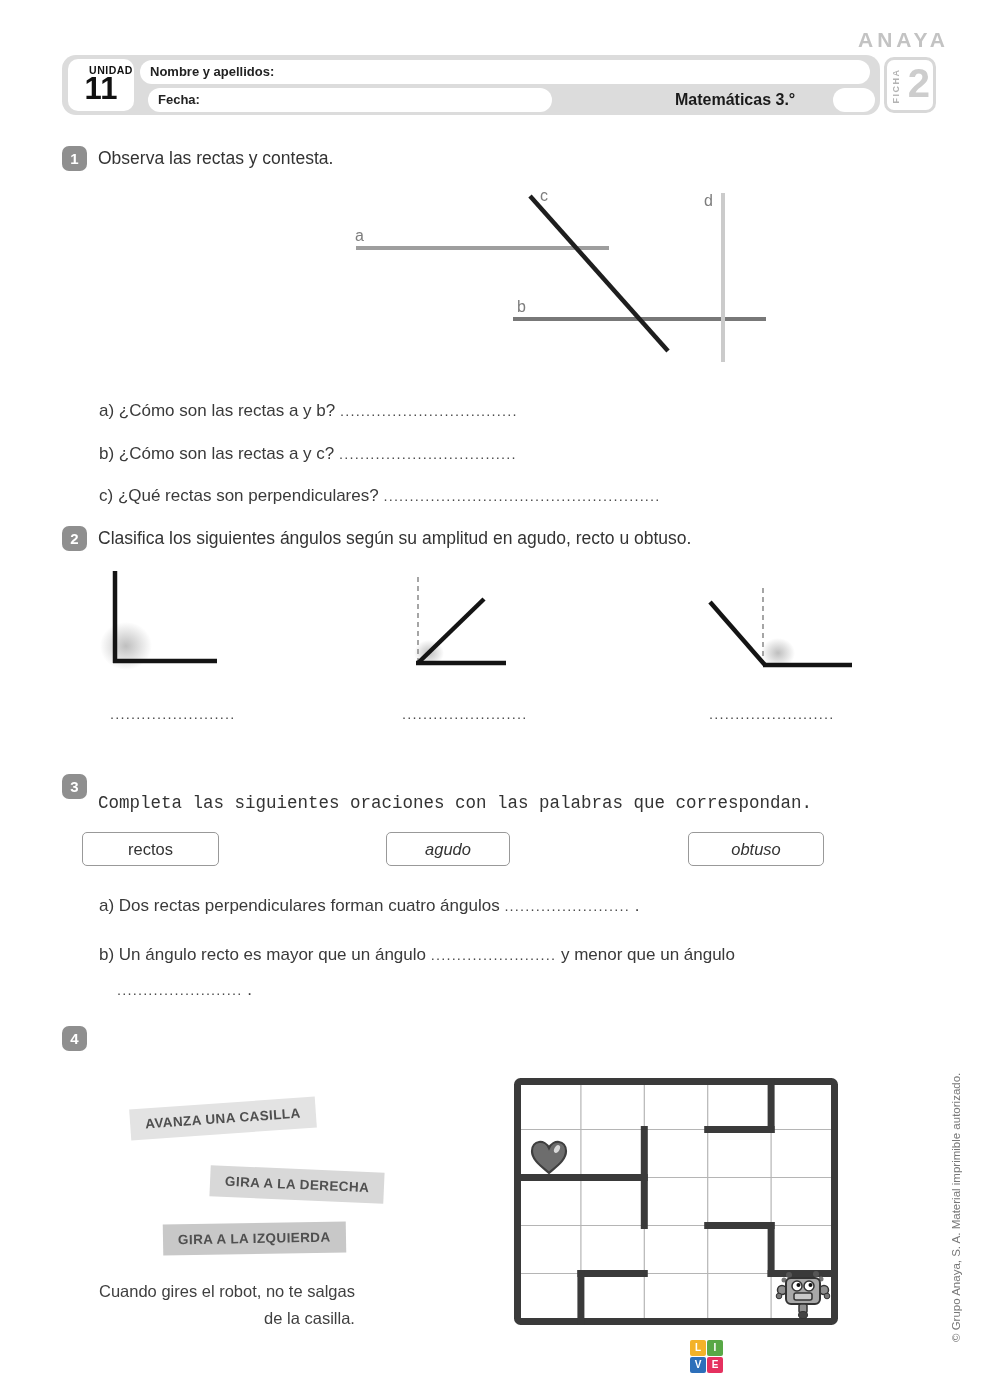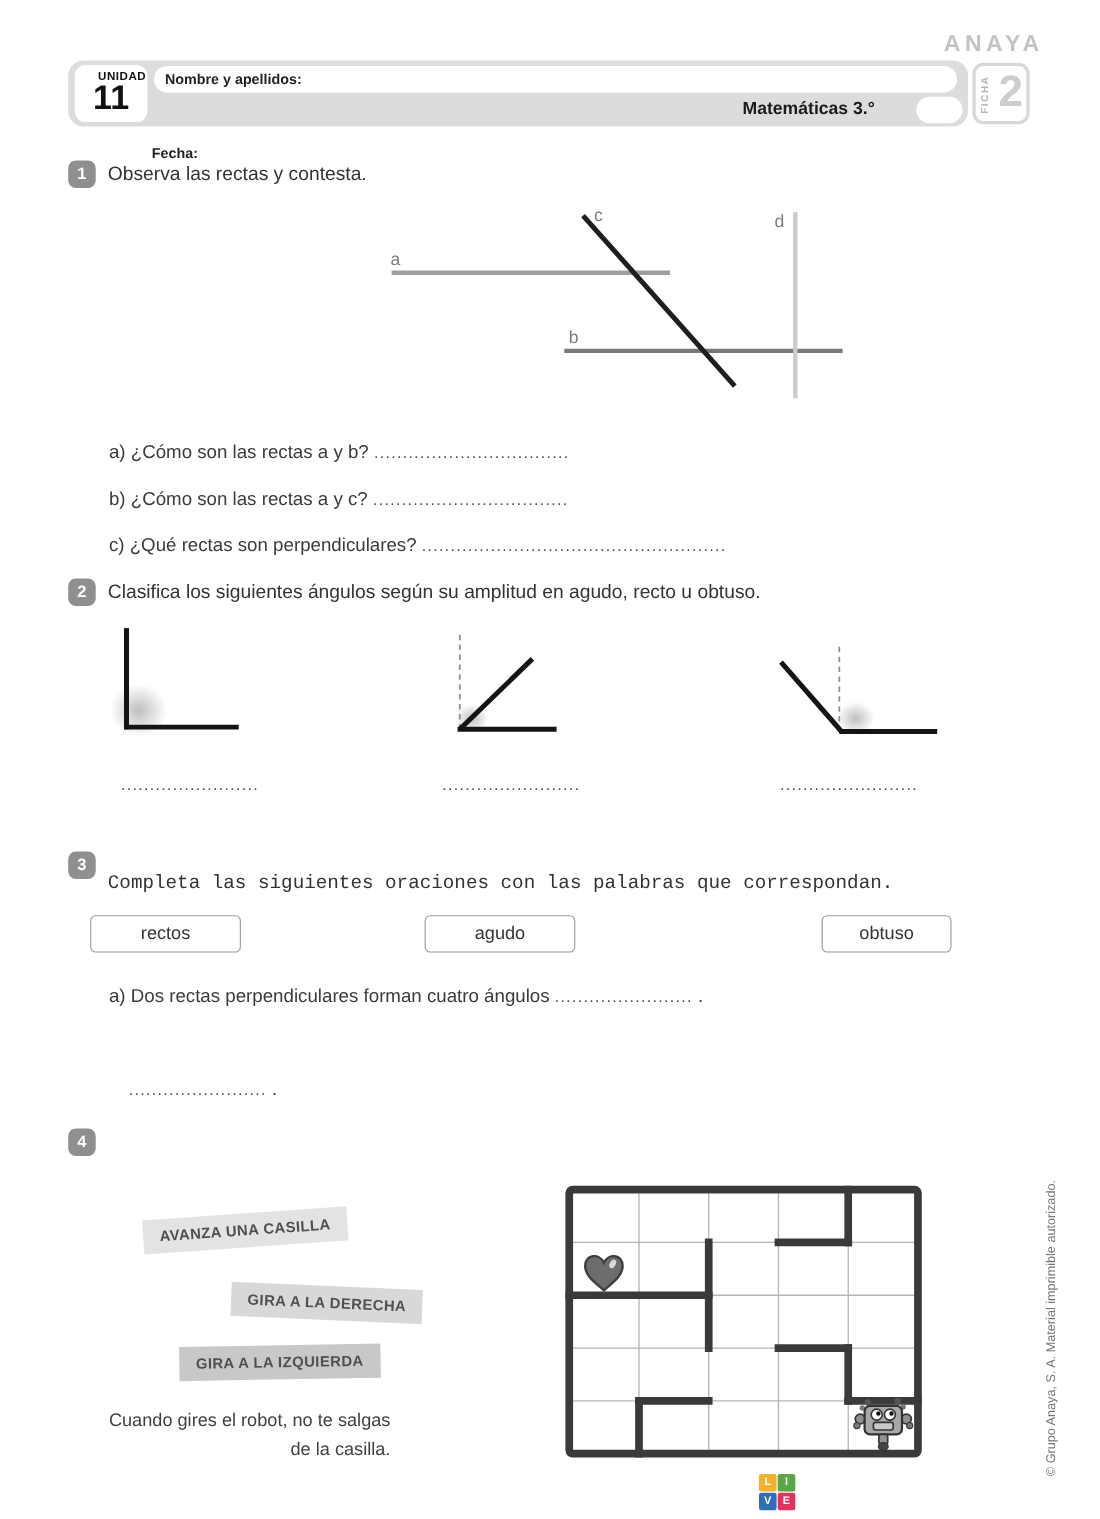"Fecha:" .pill-fecha { left: 128px -> 148px; margin-top: 40px -> none }
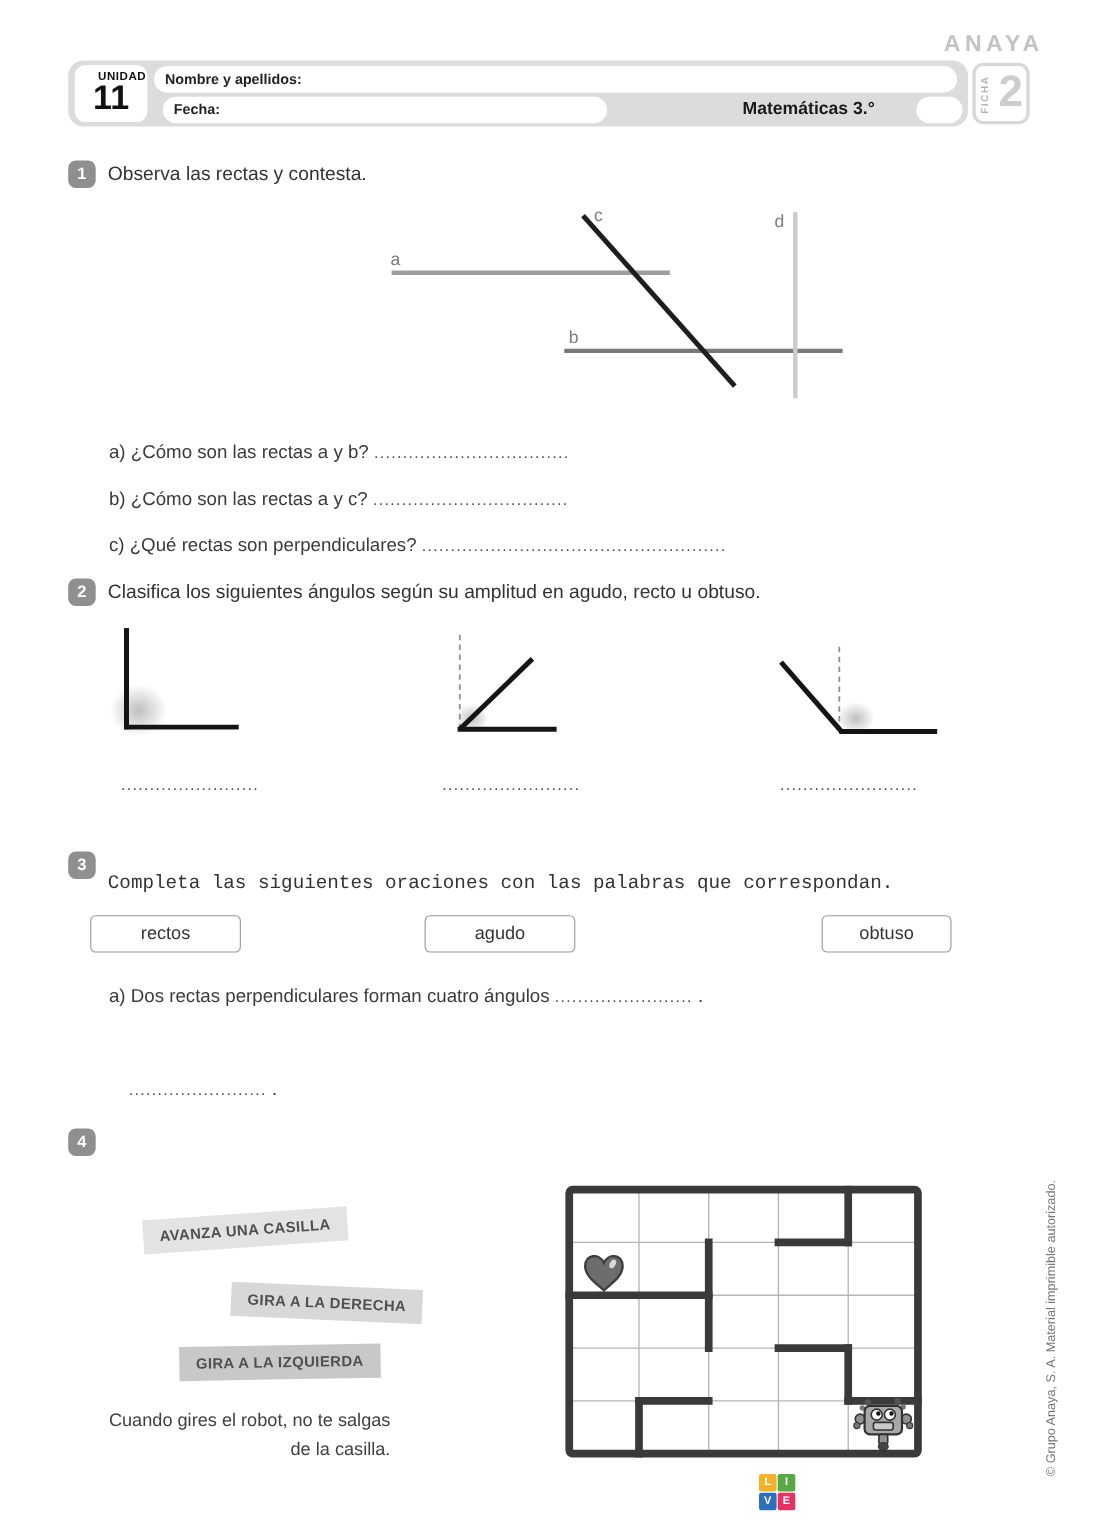"agudo" .wb-agudo { font-style: none -> italic; width: 137px -> 124px }
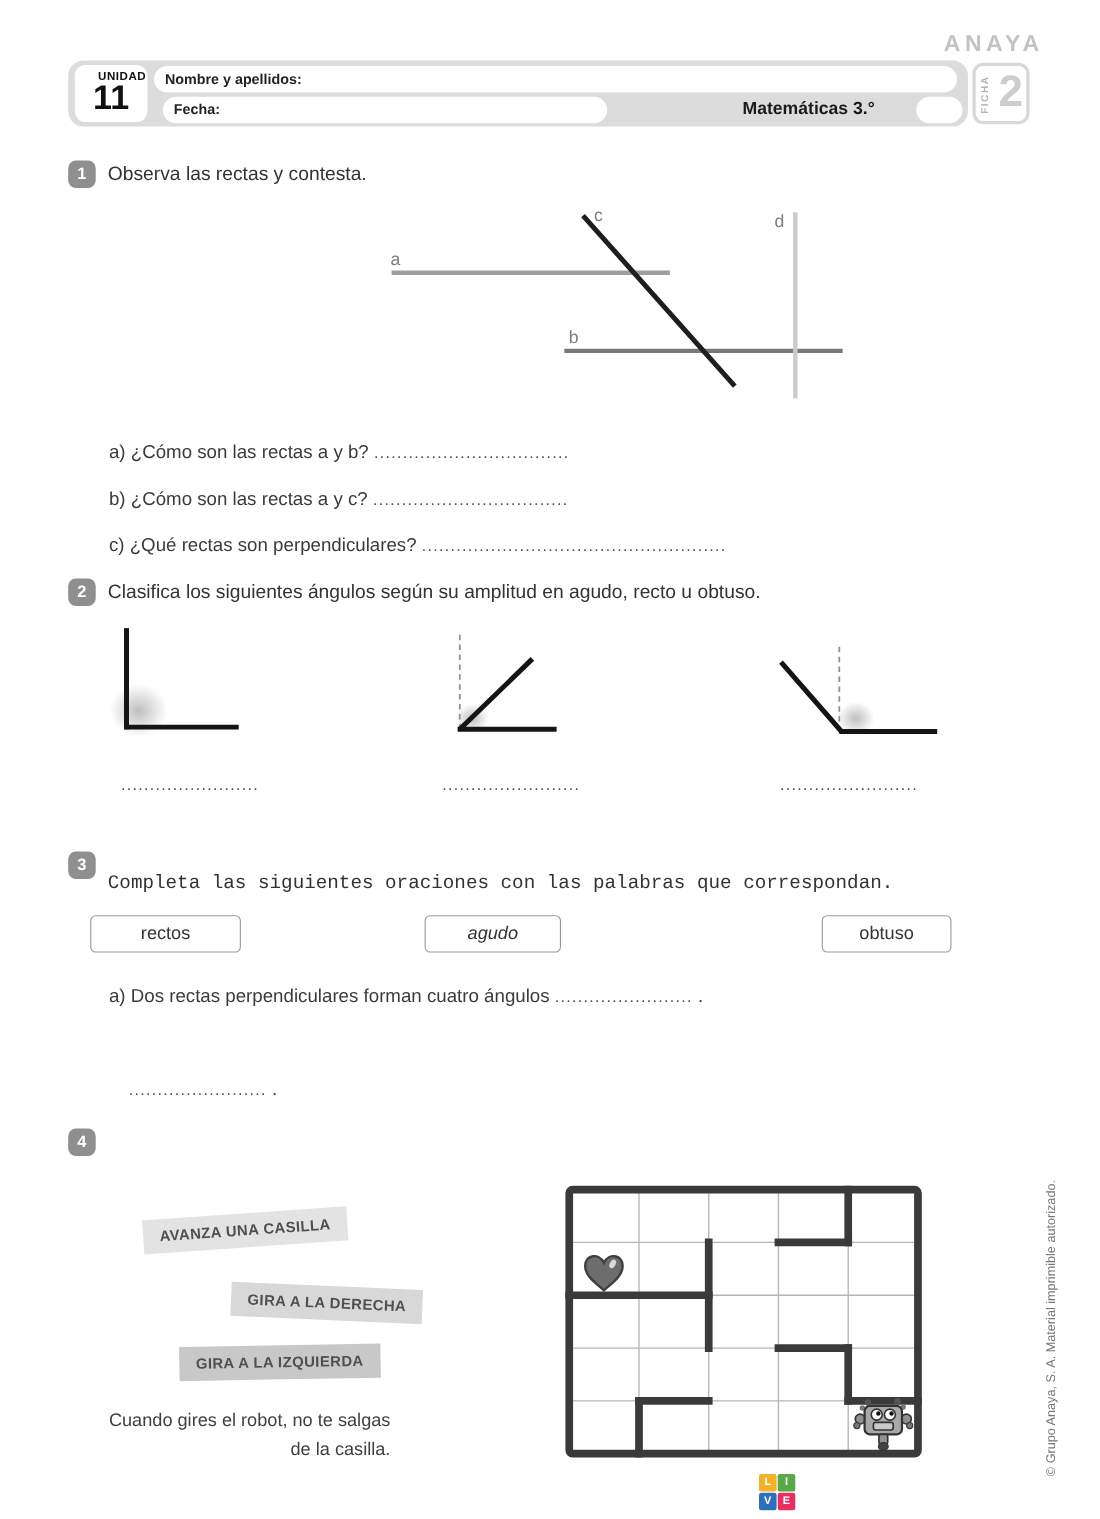"obtuso" .wb-obtuso { font-style: none -> italic; left: 747px -> 688px; width: 118px -> 136px }
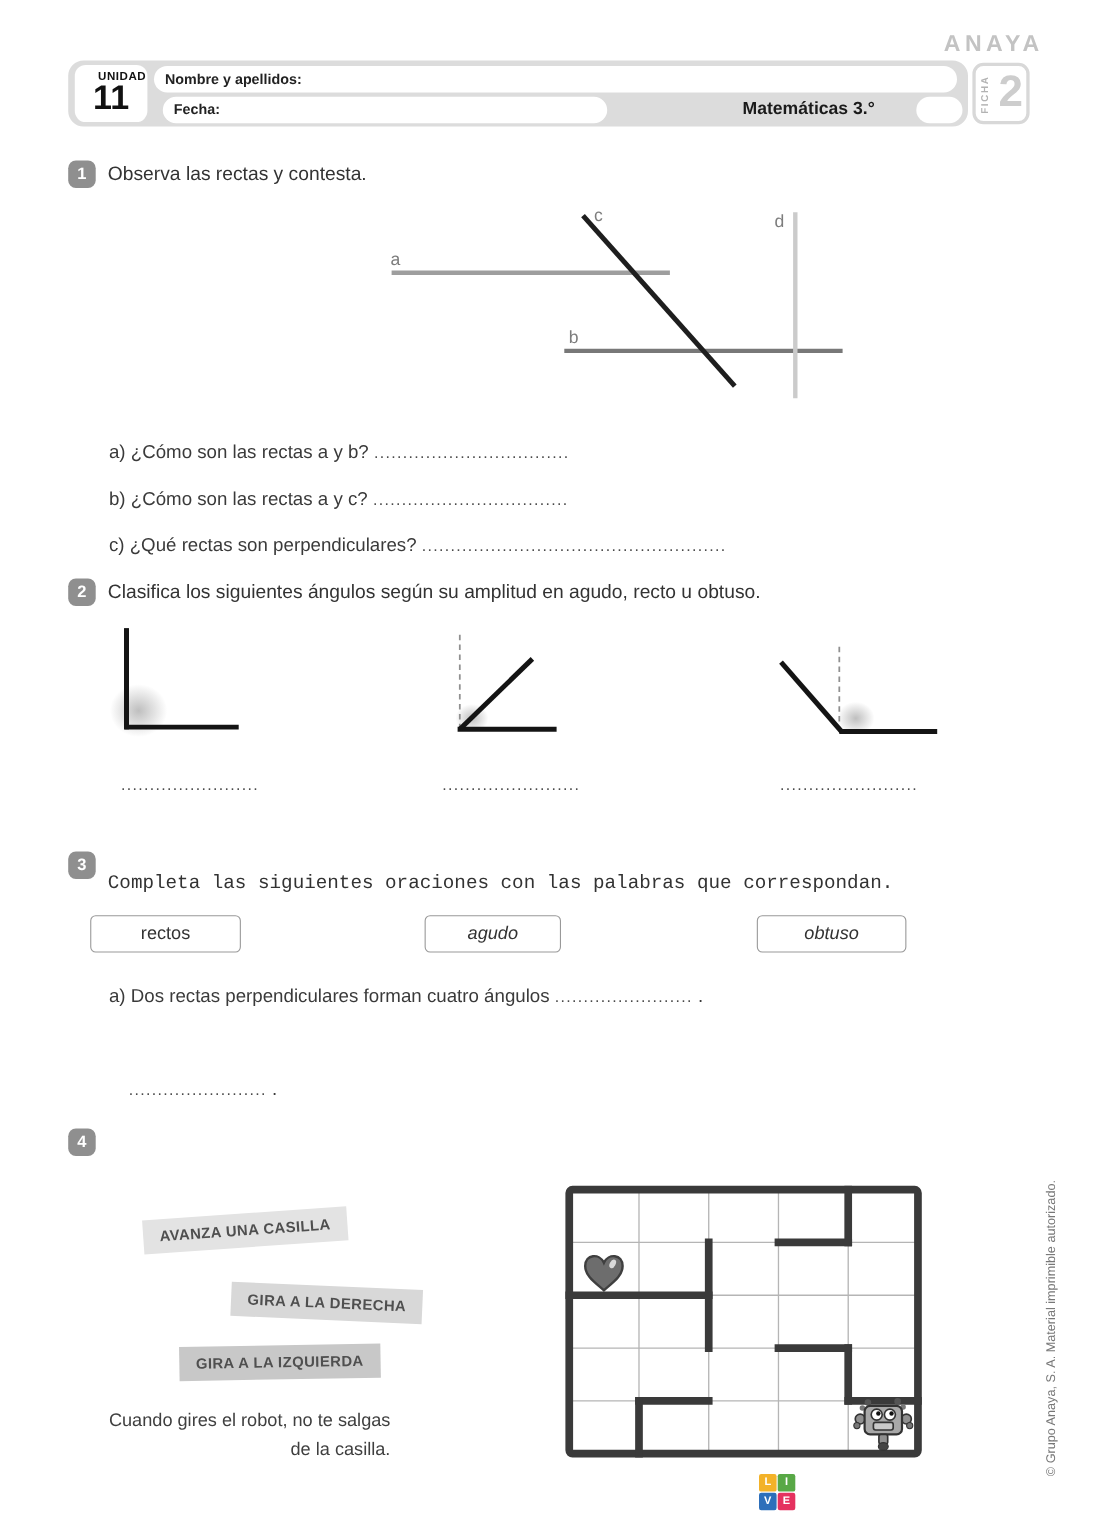"b) Un ángulo recto es" div.question { html: none -> <div> <span>b) Un ángulo recto es mayor que un ángulo</span> <span>........................</span> <span> y menor que un ángulo</span> </div> }
